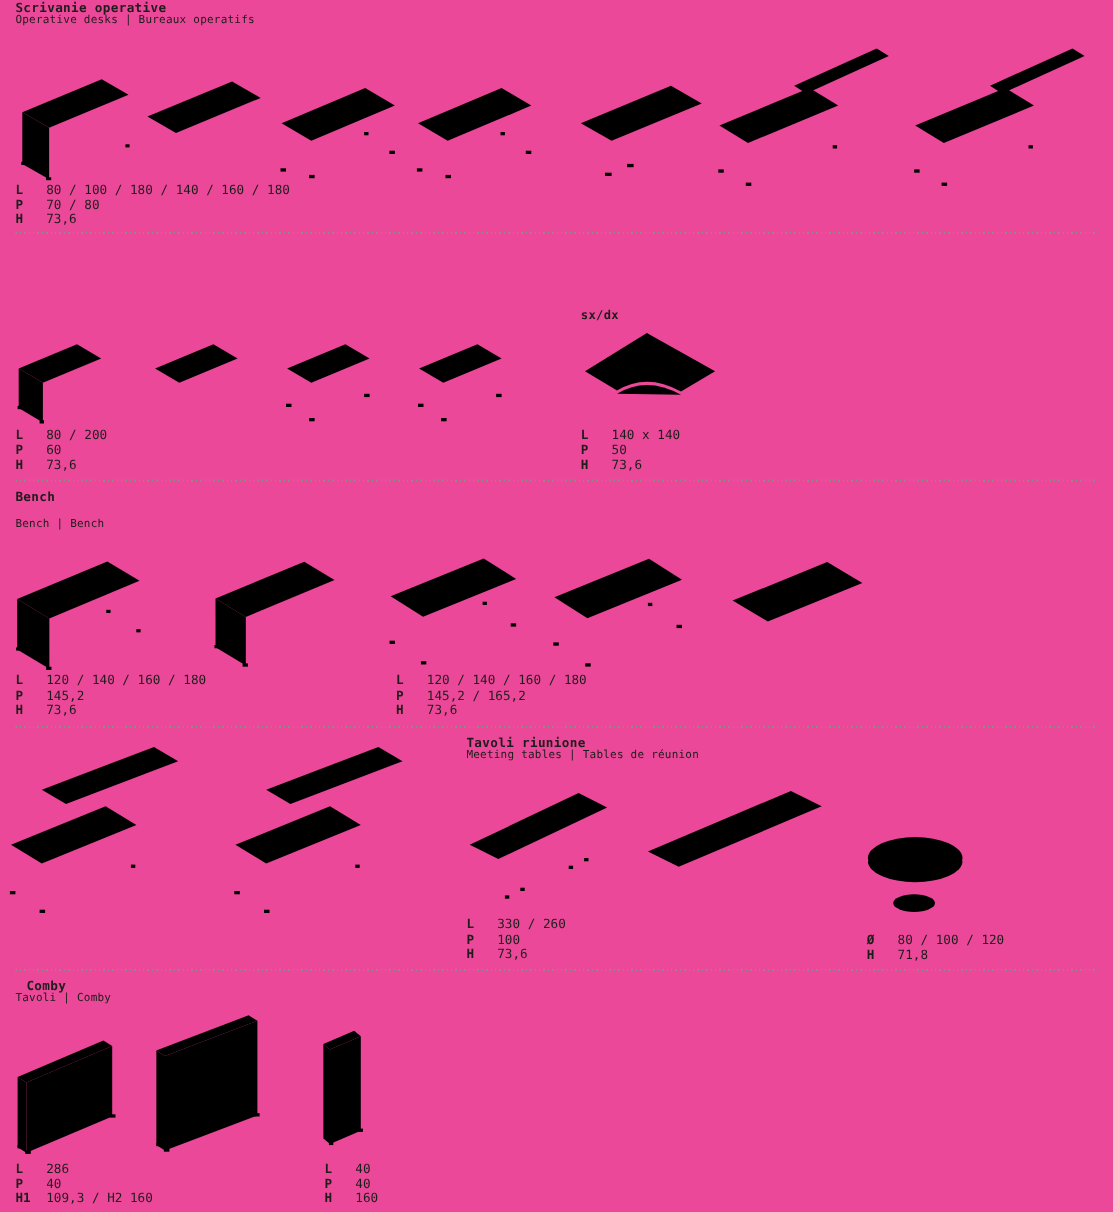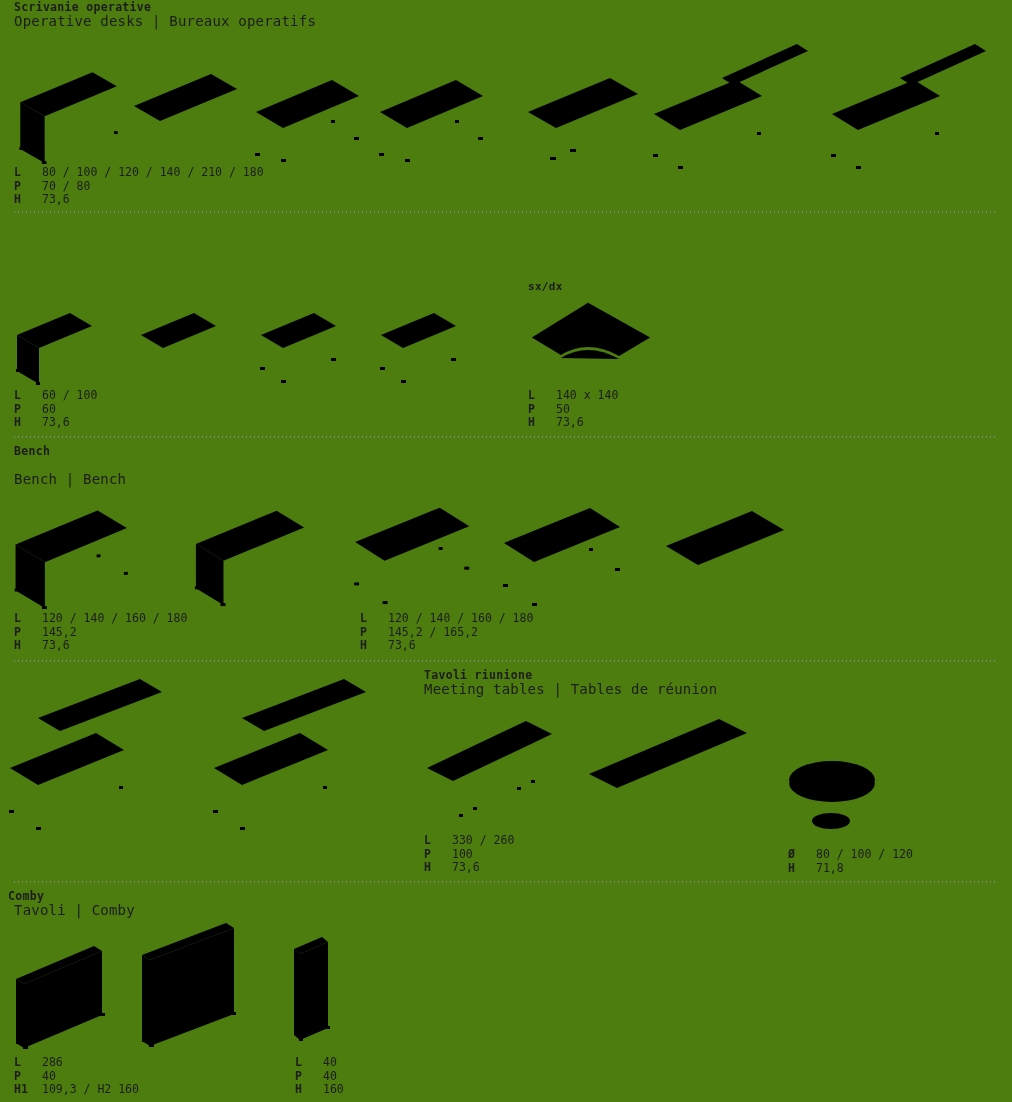"Scrivanie operative" .page { background: #4d7c0f -> #ec4899 }
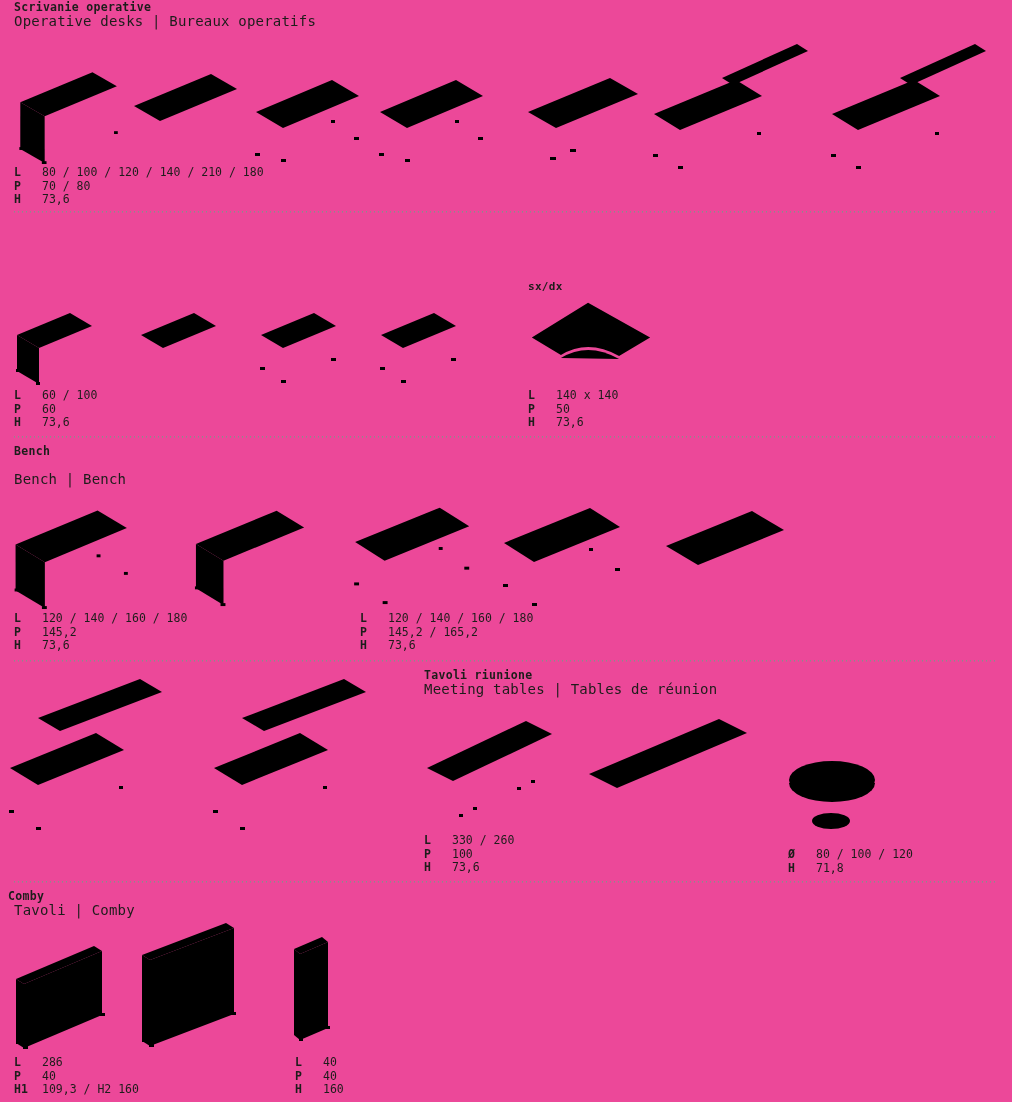"Operative desks | Bureaux operatifs" .sec-sub { font-size: 14px -> 10px }
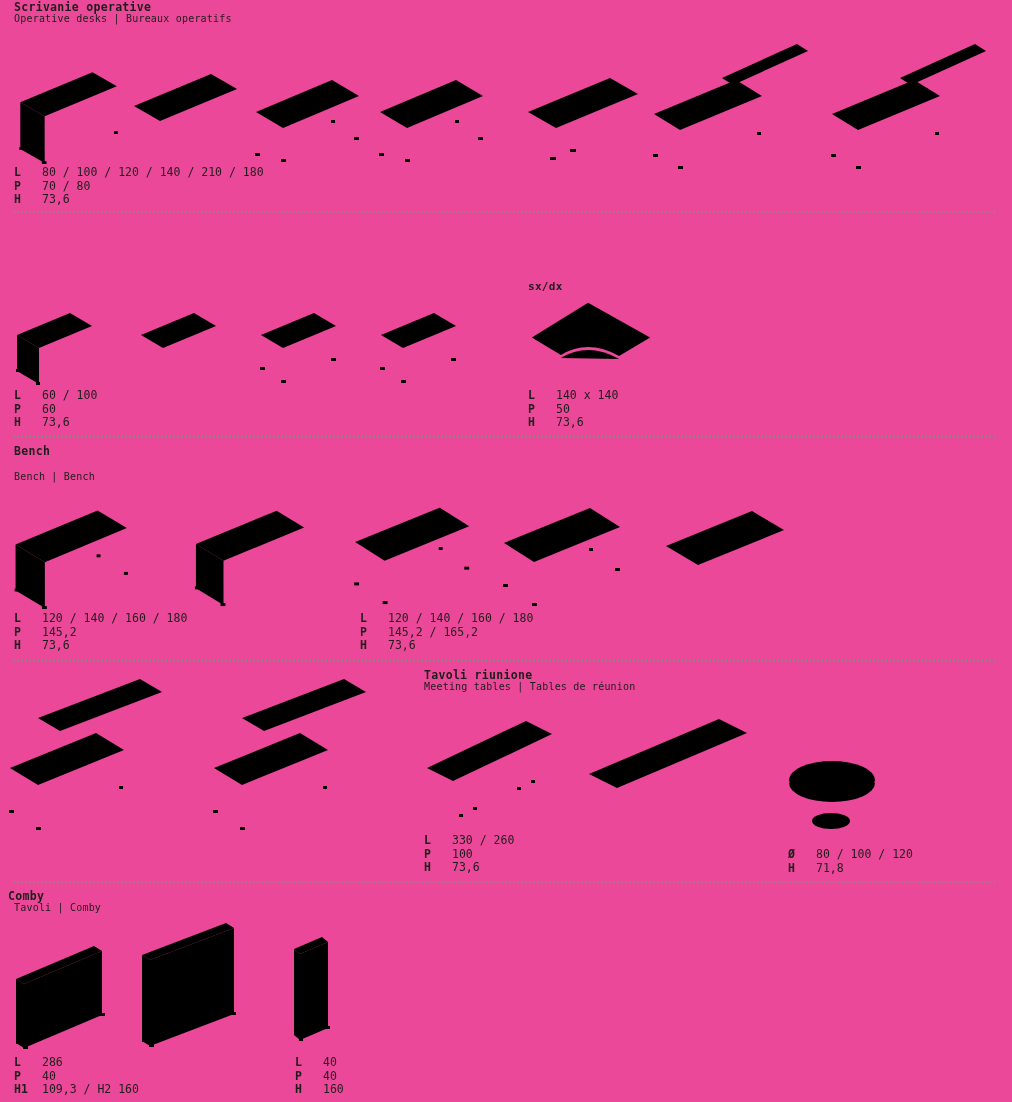"80 / 100 / 120 /" span { text: 120 / 140 / 210 -> 180 / 140 / 160 }
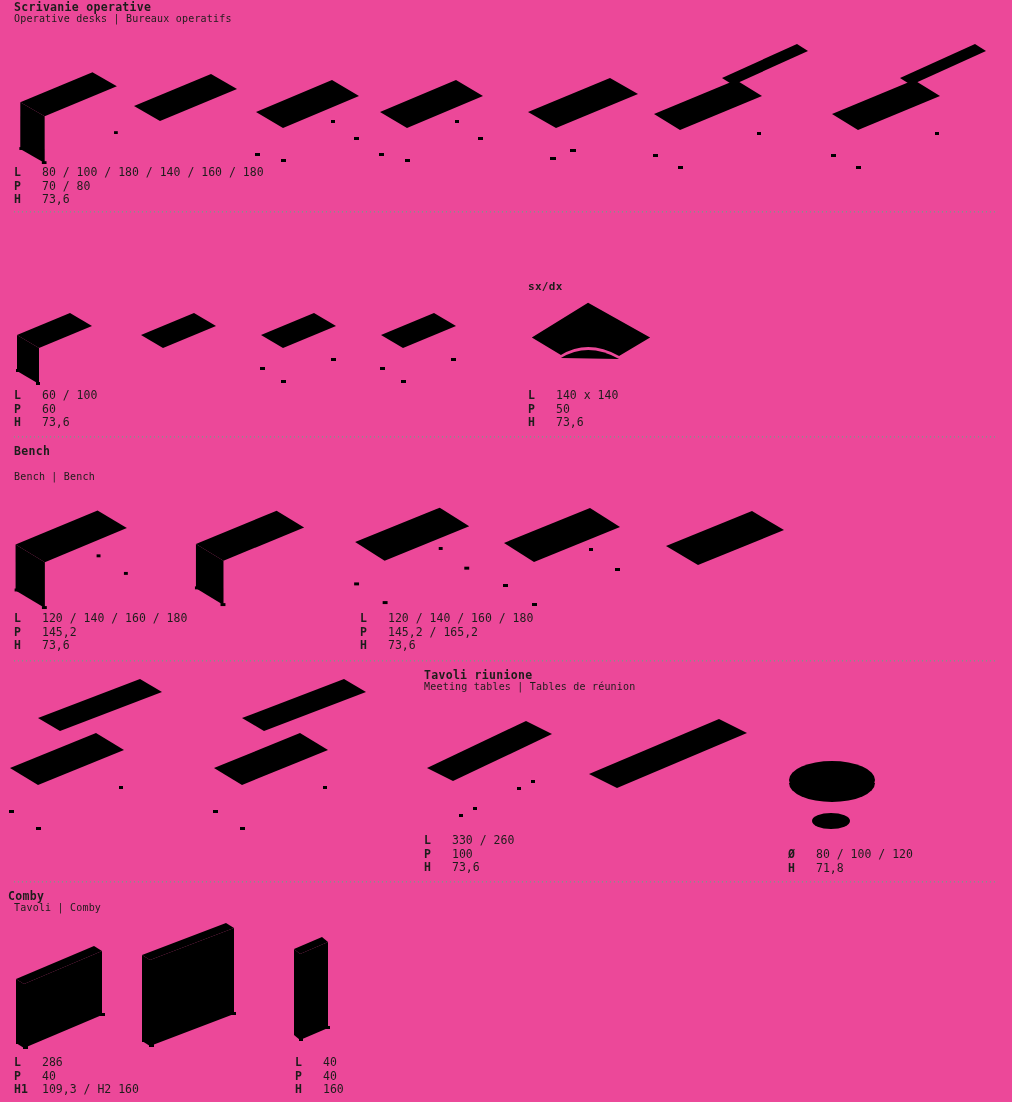"60 / 100" span { text: 60 / 100 -> 80 / 200 }
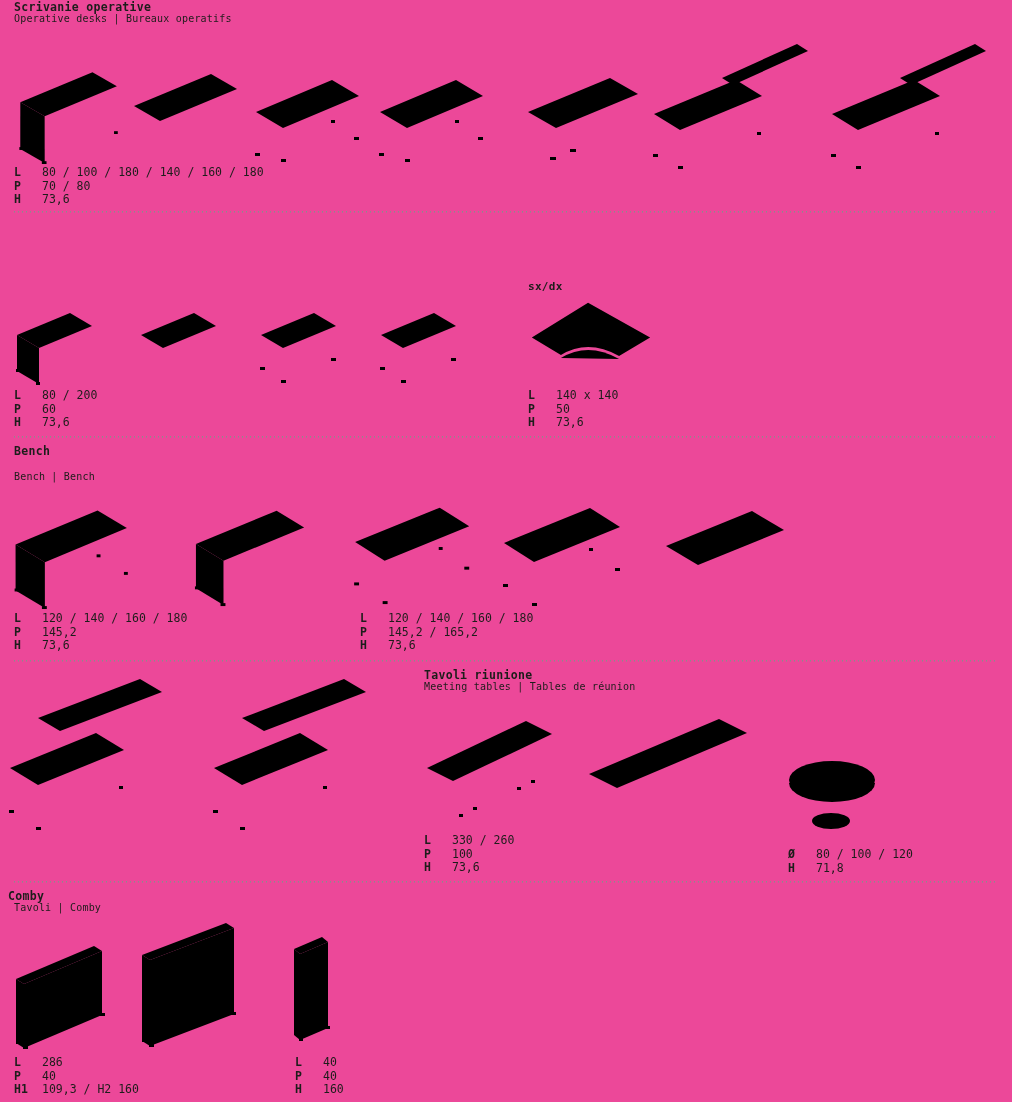"Comby" div.sec-title { left: 8px -> 24px }
